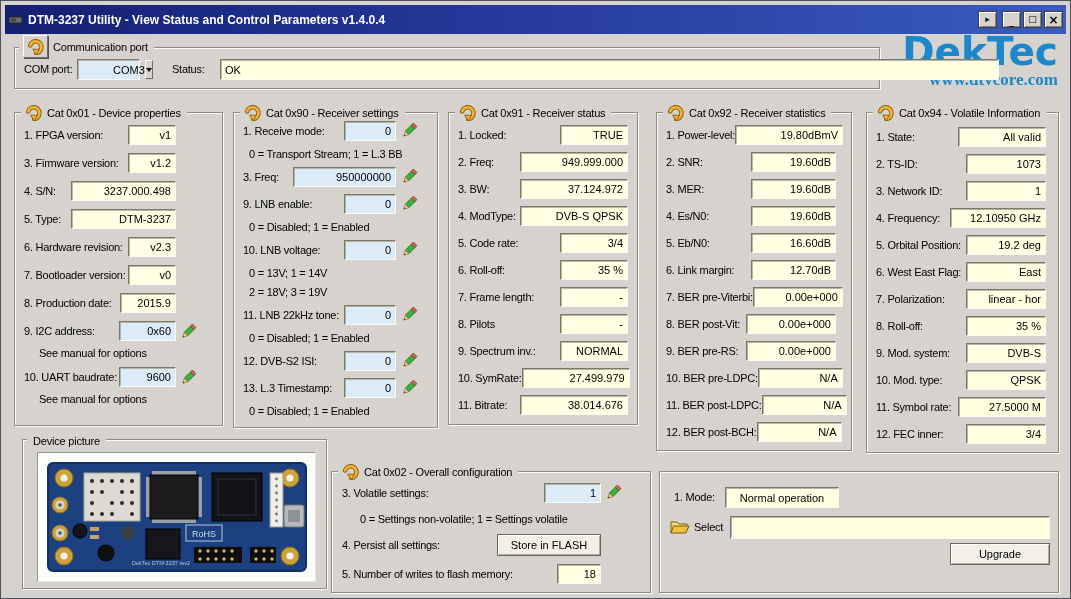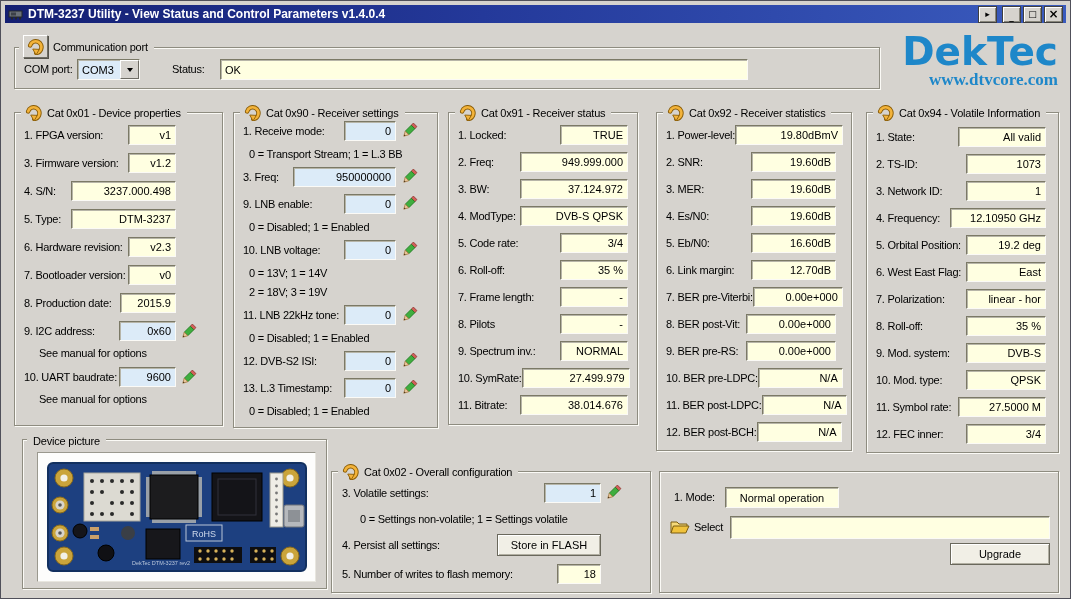"DTM-3237 Utility - View Status" .titlebar { height: 18px -> 29px }
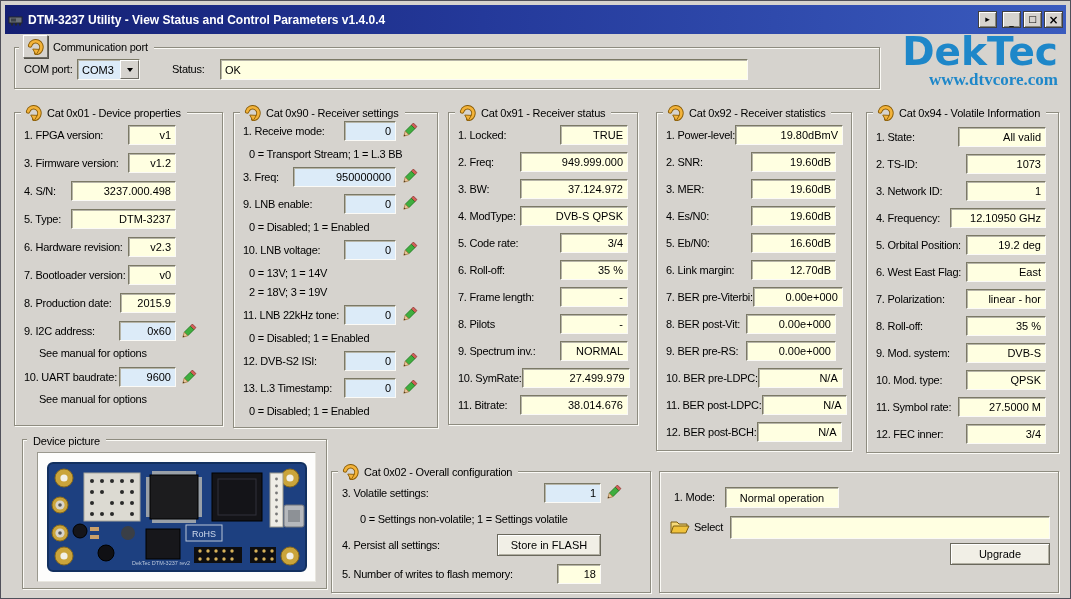"COM3" div.dd { padding-left: none -> 31px }
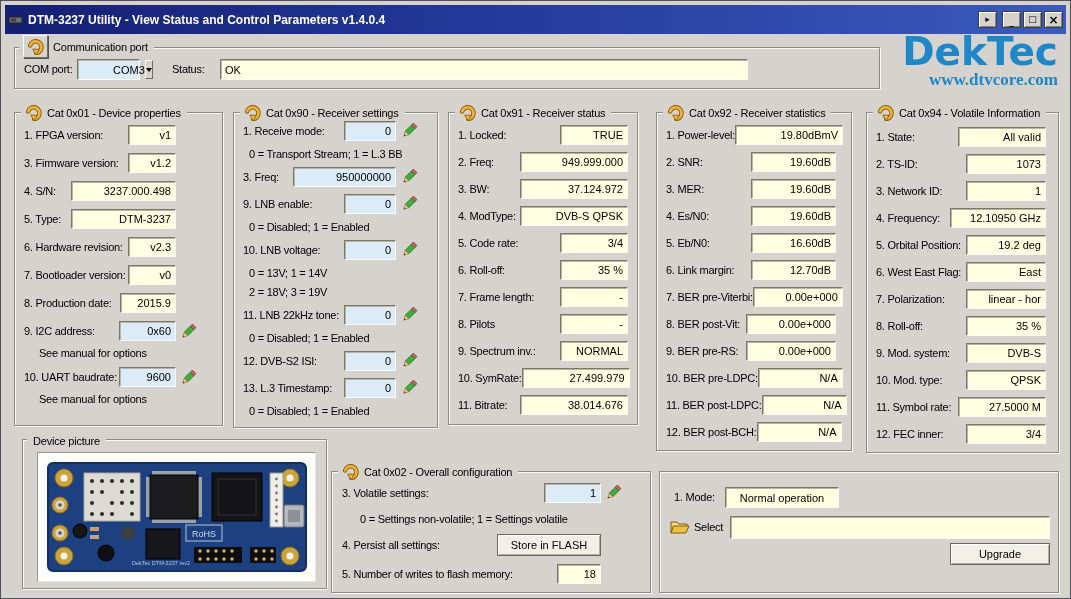"OK" div.fld { width: 528px -> 779px }
